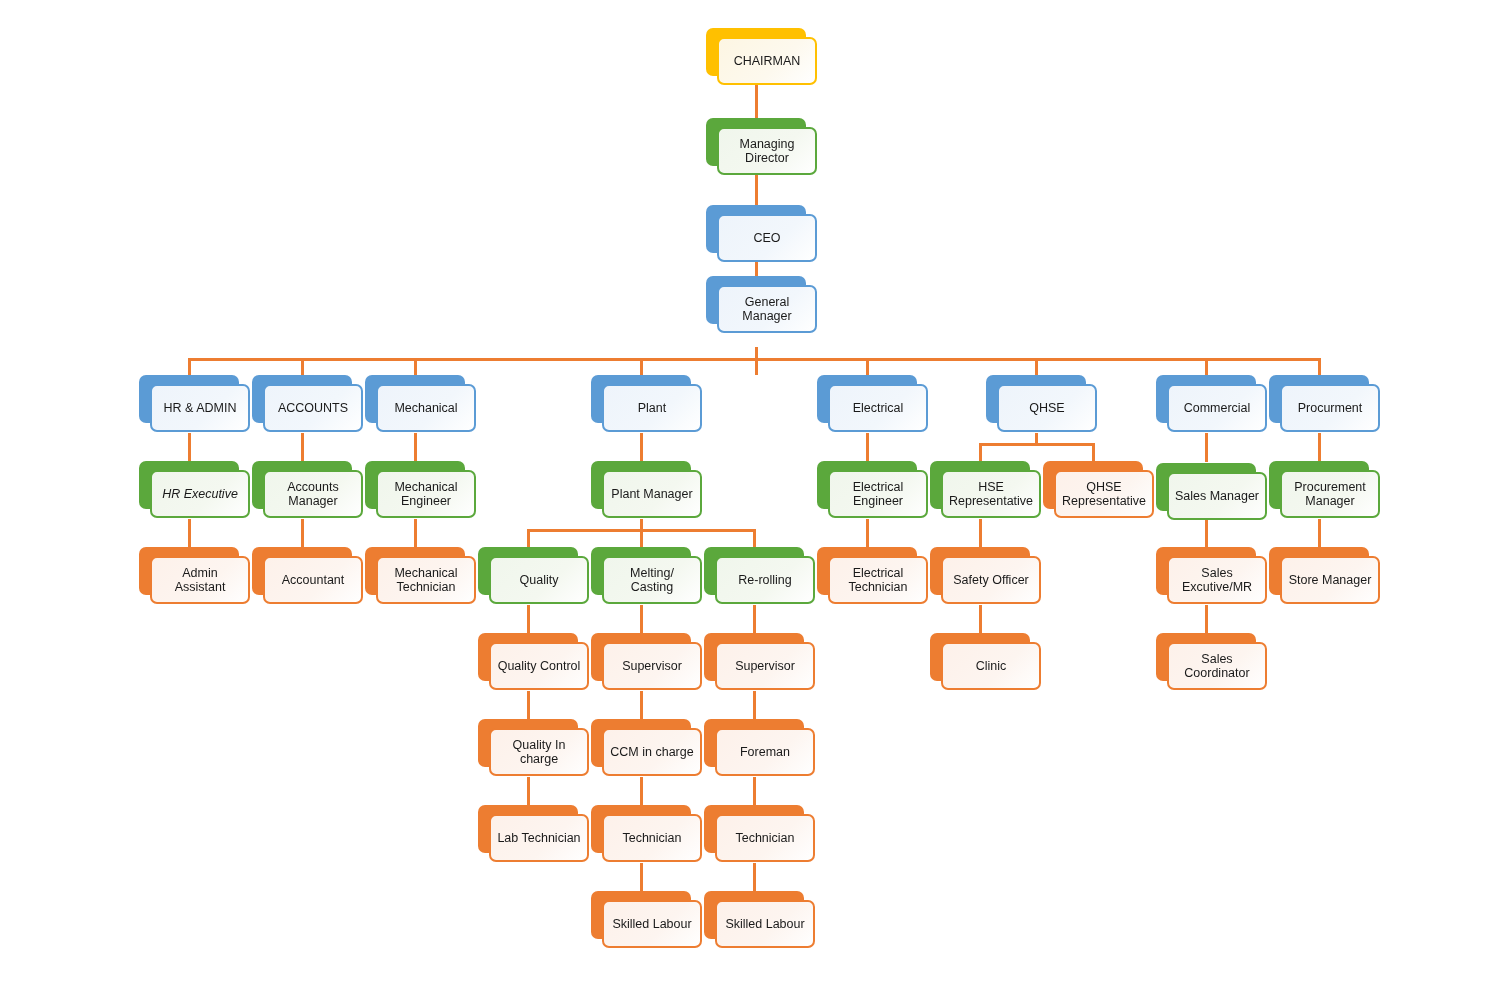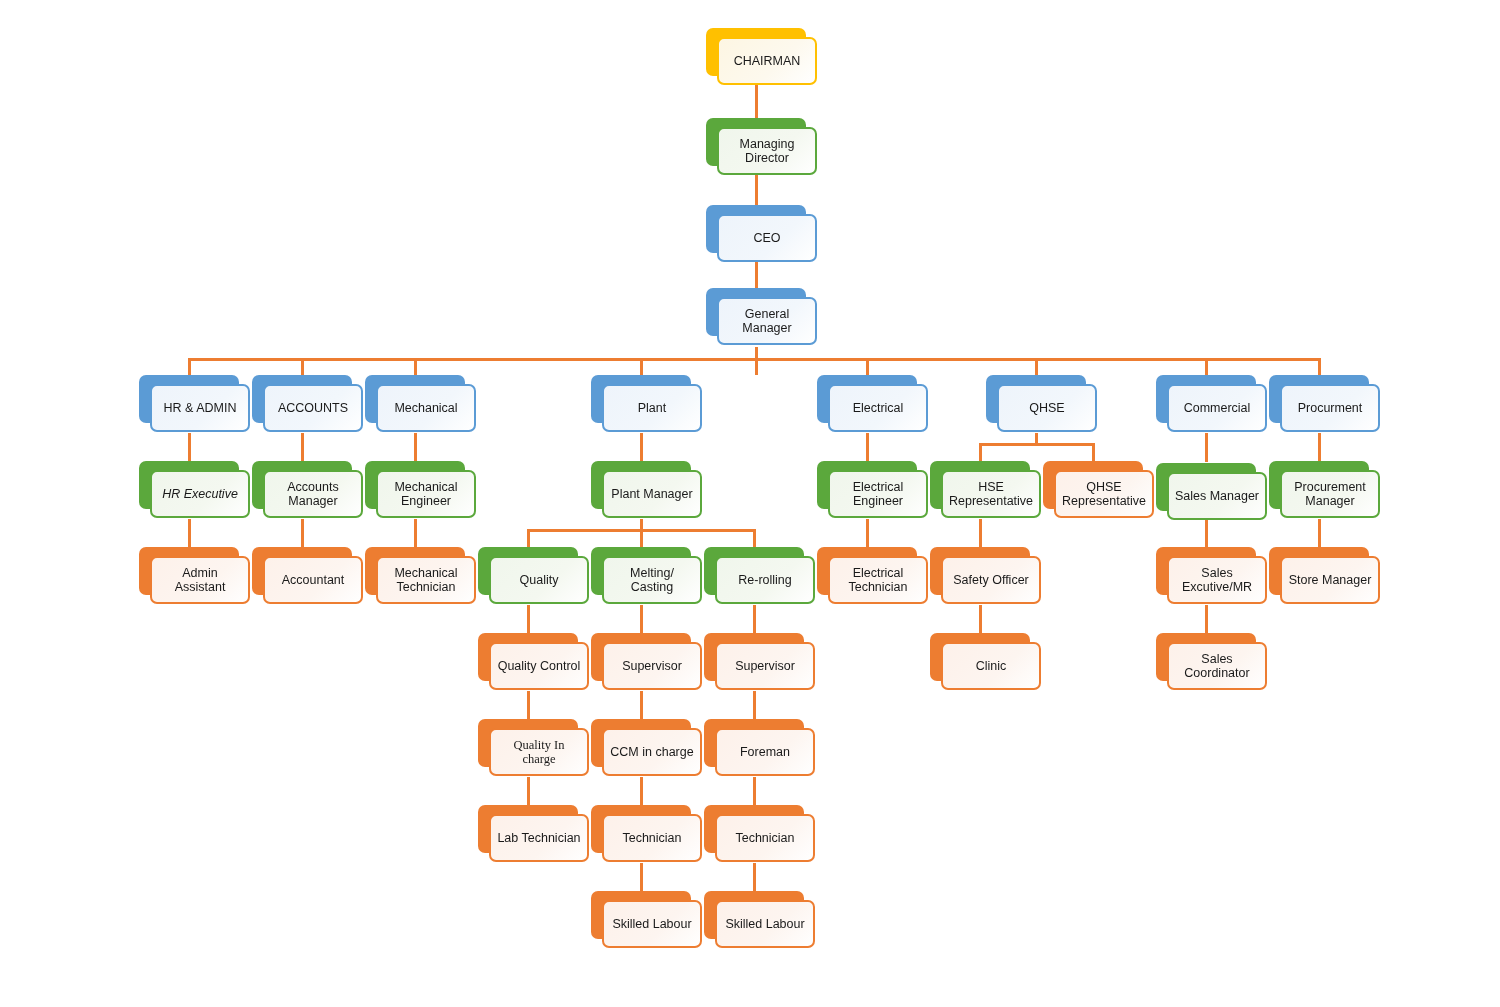"General" div.node { top: 288px -> 276px }
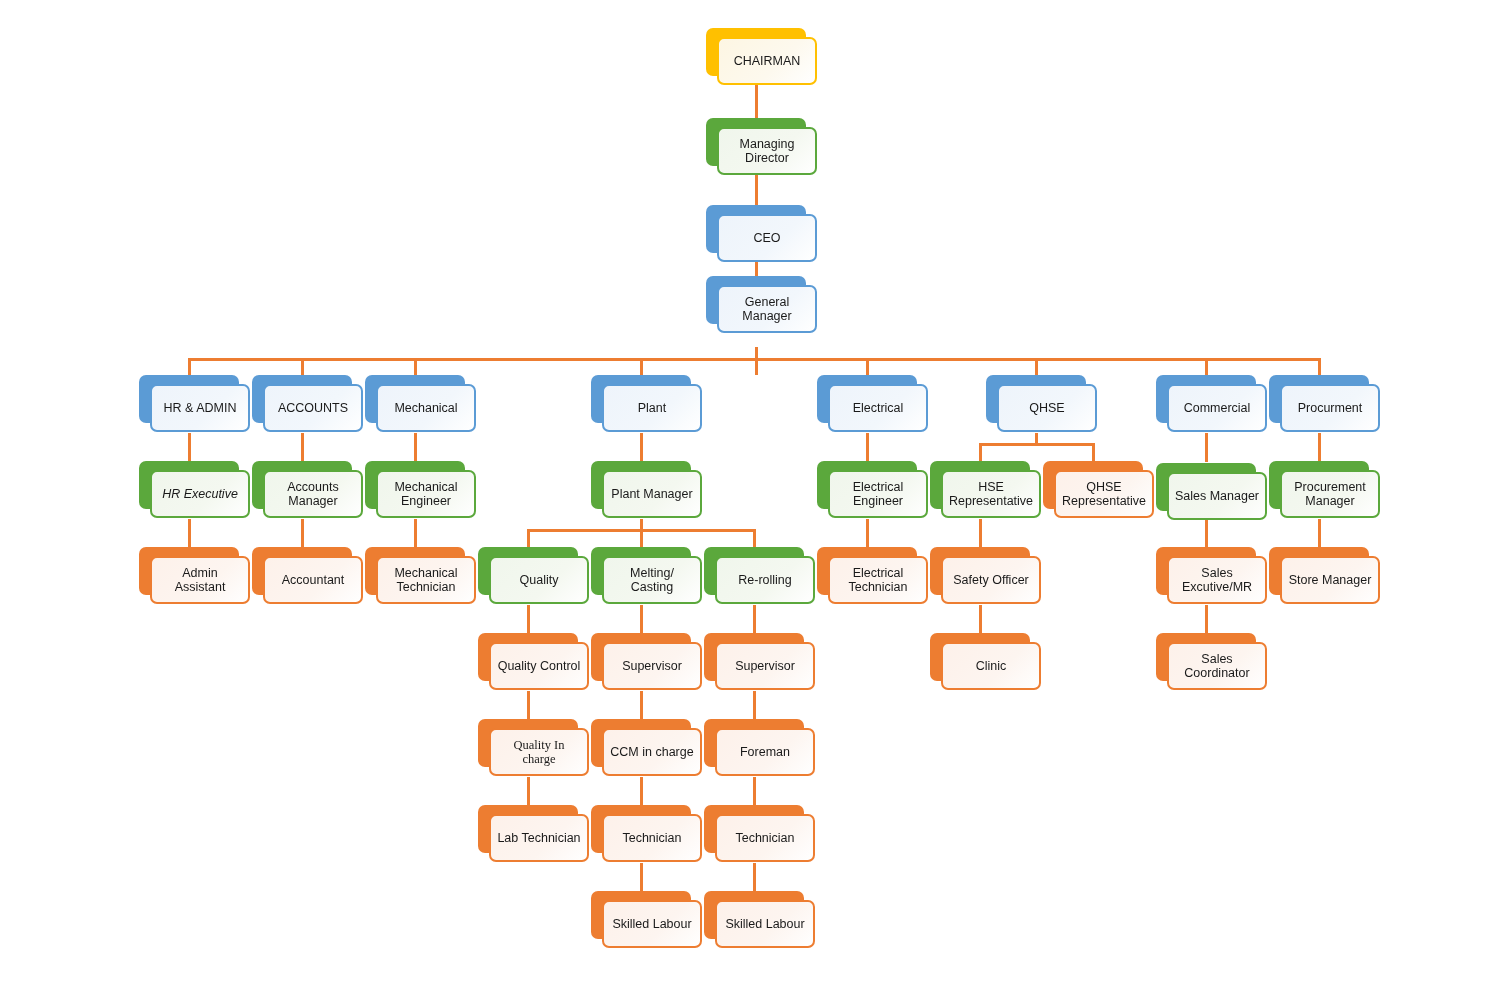"Quality In" div.node { font-family: Liberation Serif, serif -> none }
